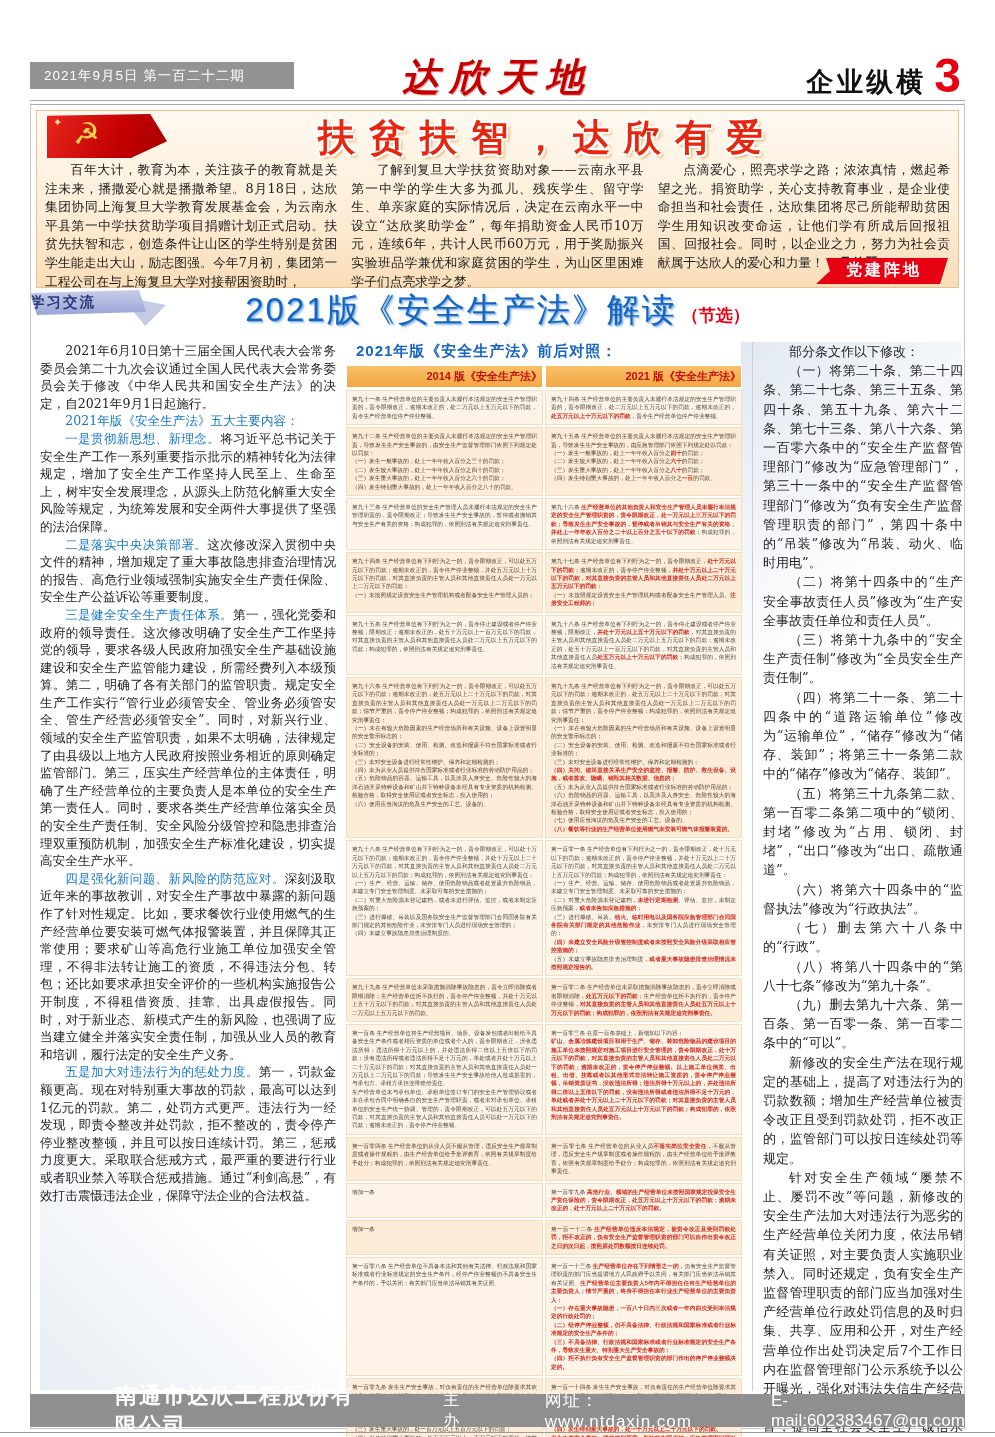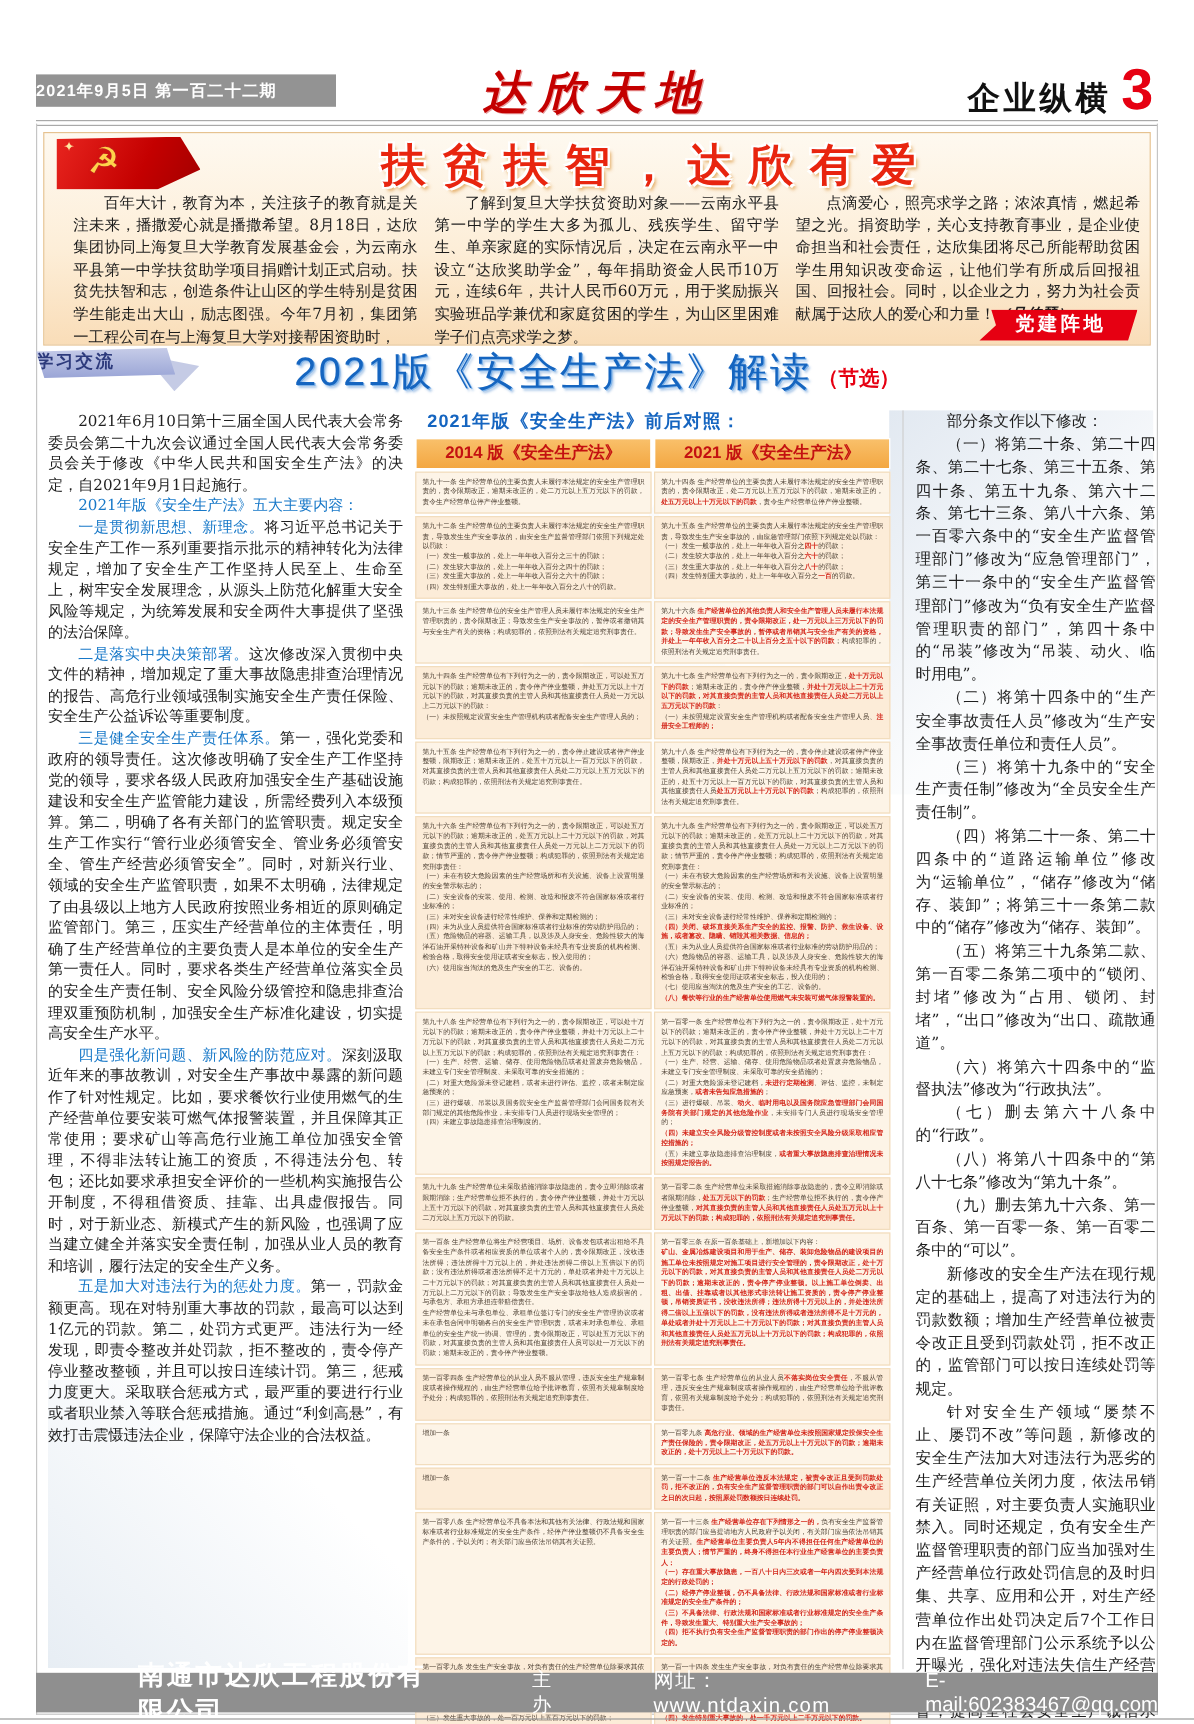"2021年9月5日 第一百二十二期" .date-box { font-weight: bold -> normal; padding-left: none -> 14px }
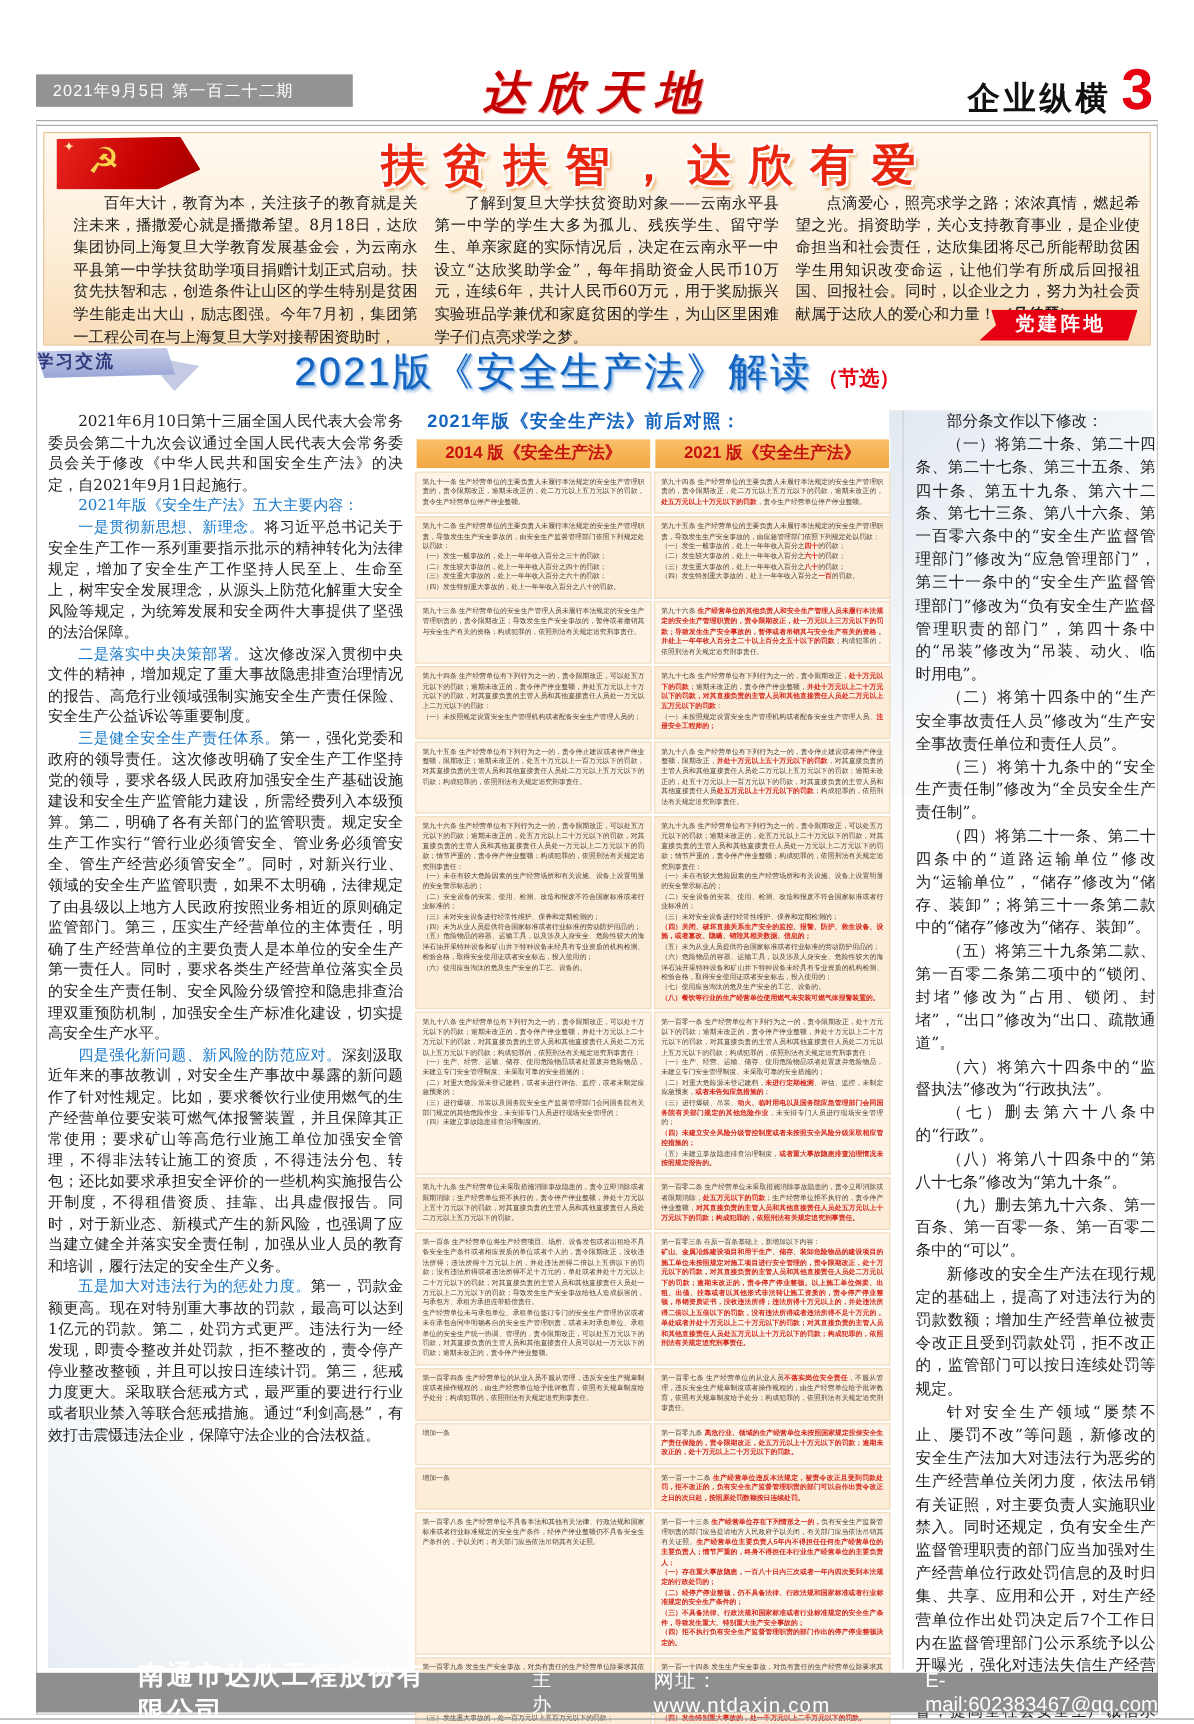"百年大计，教育为本，关注孩子的教育就是关注未来，播撒爱心就是播撒希望。8月18日" .charity-cols { margin-left: 16px -> none }
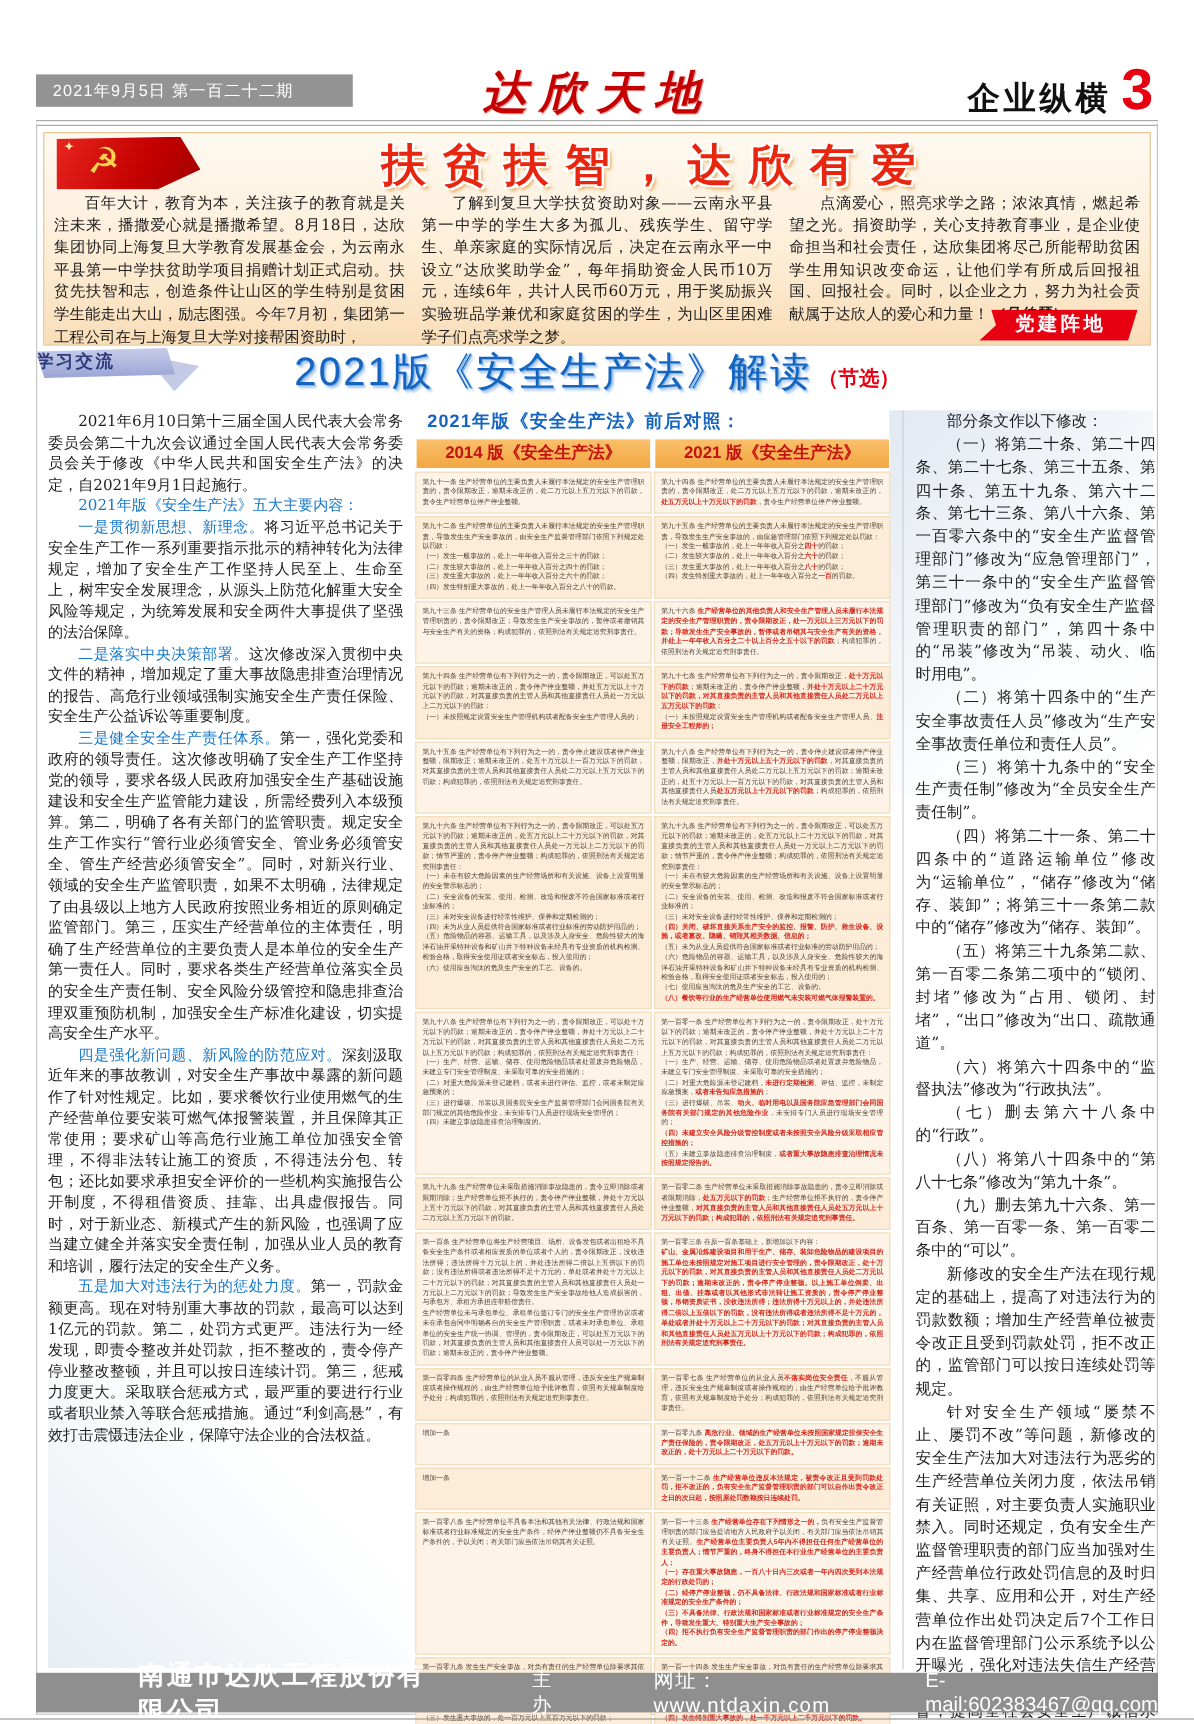"2014 版《安全生产法》" .t-head div { font-size: 14px -> 11px; text-align: center -> right }
